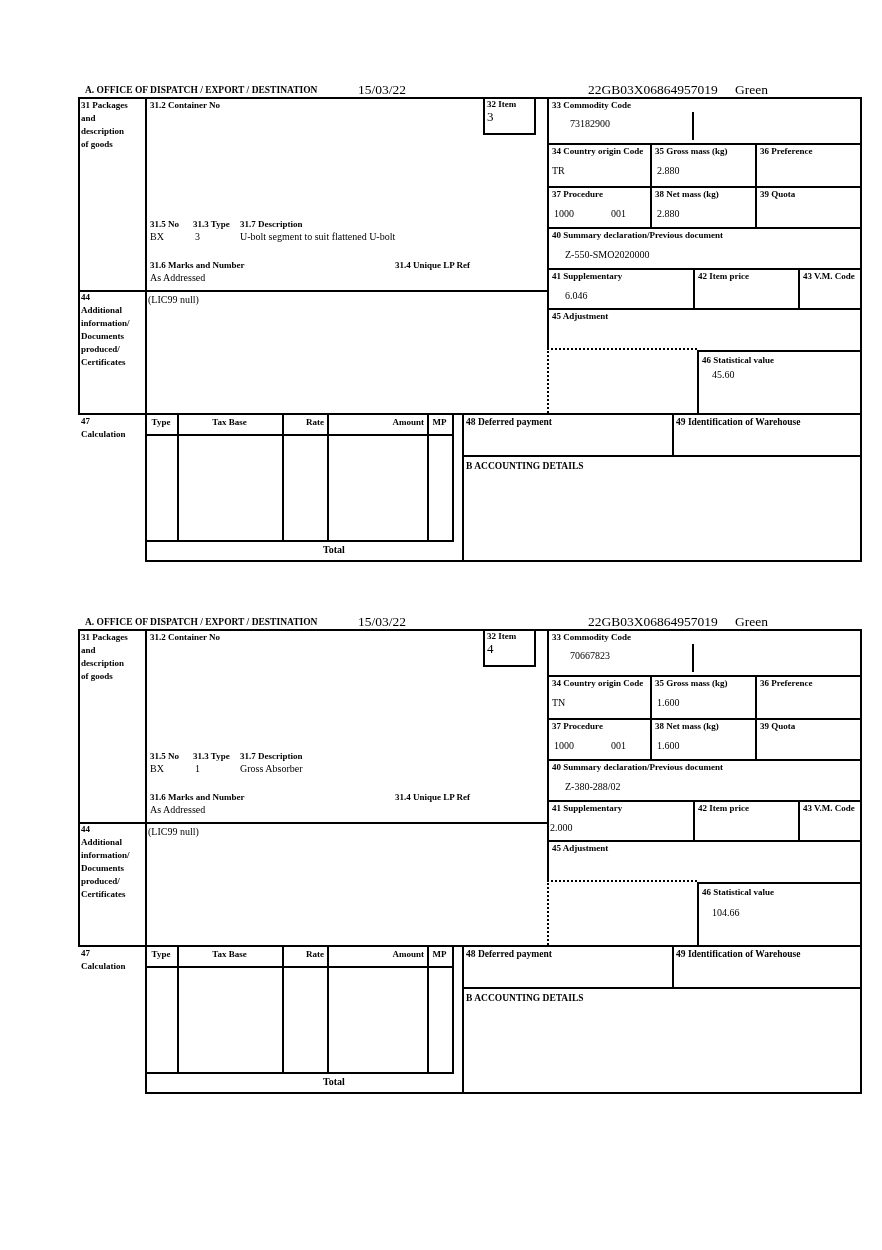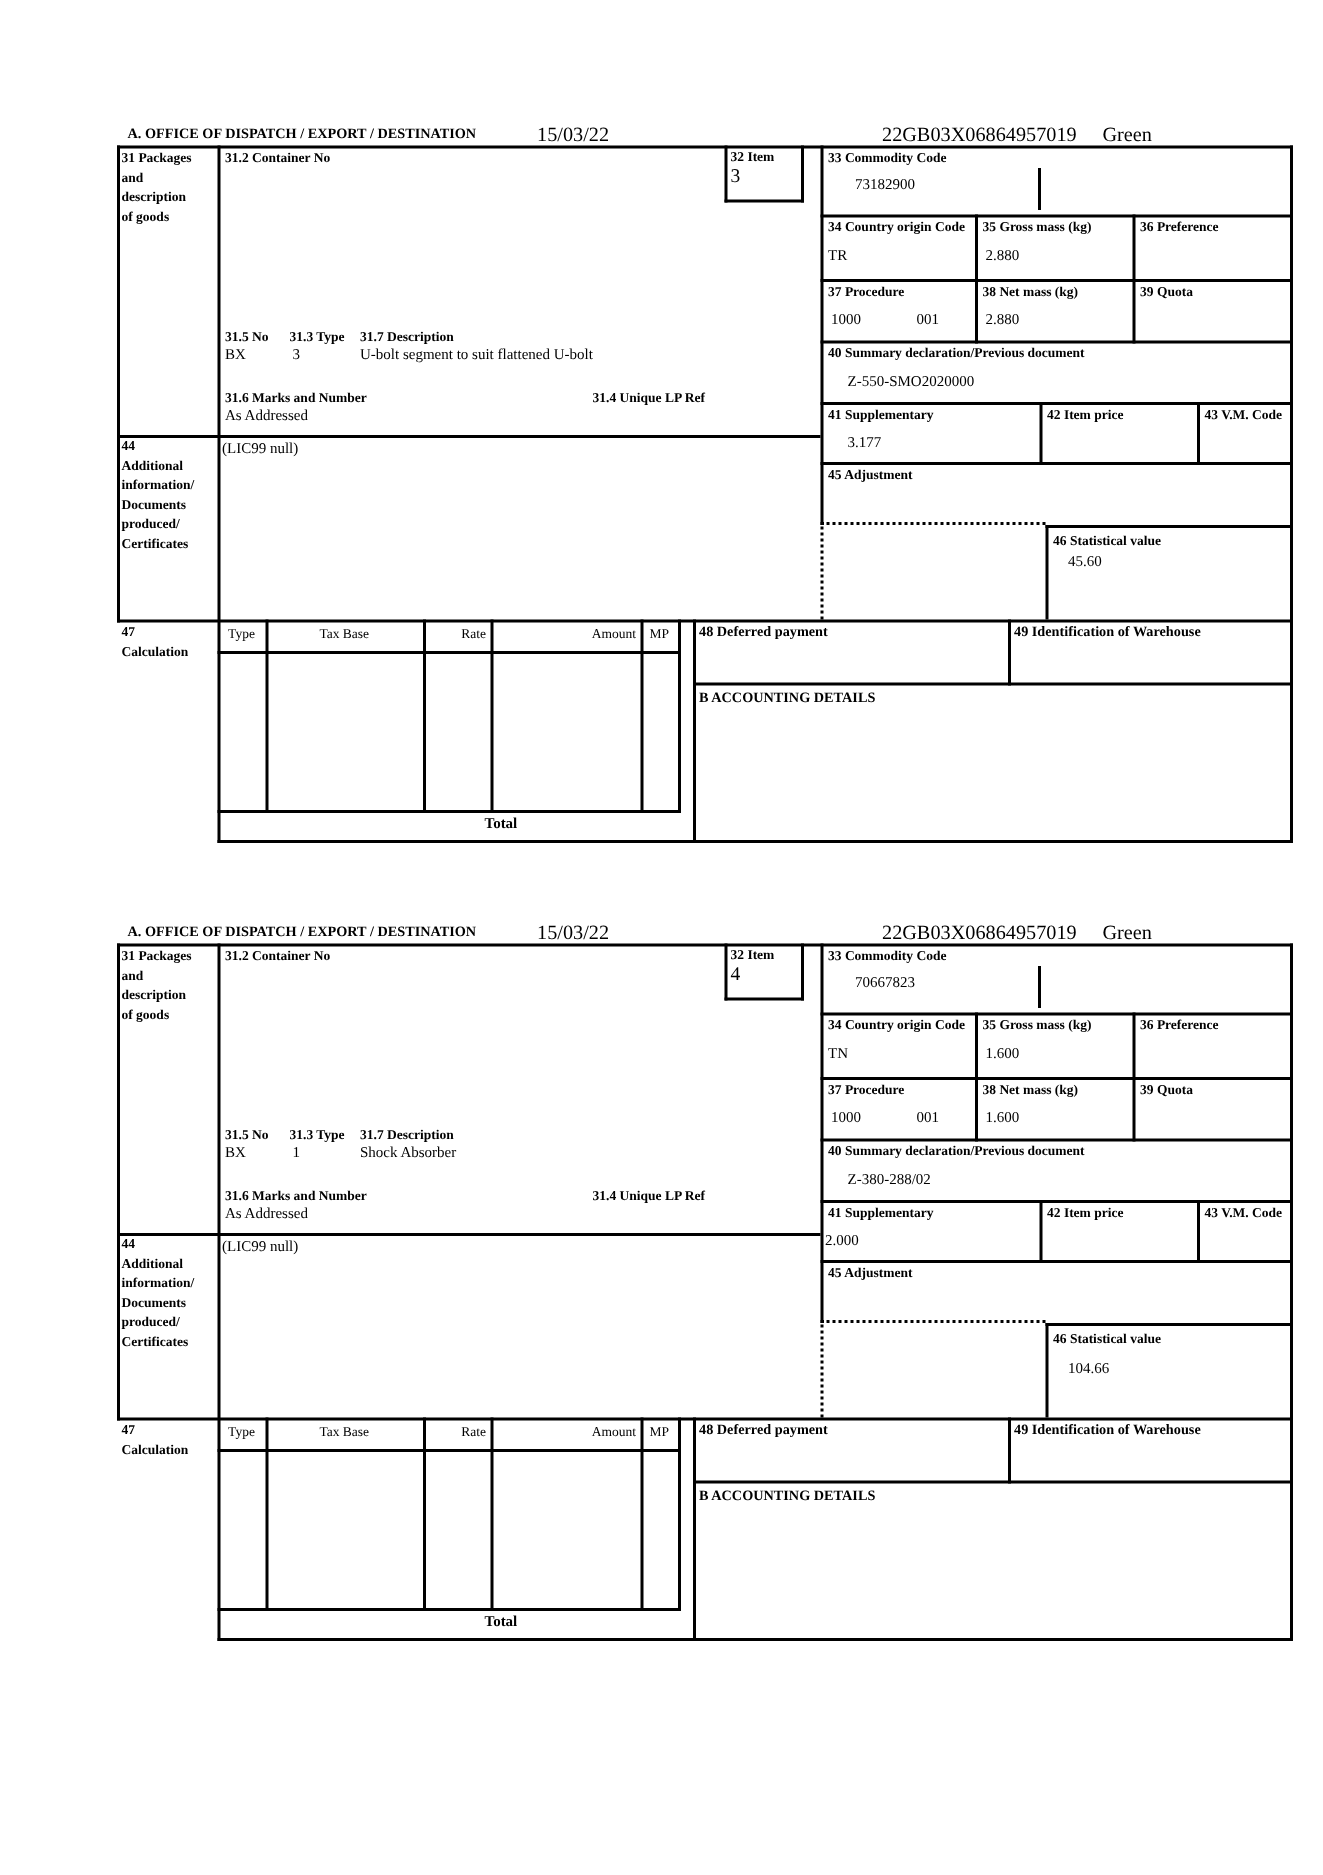"3.177" div.val { text: 3.177 -> 6.046 }
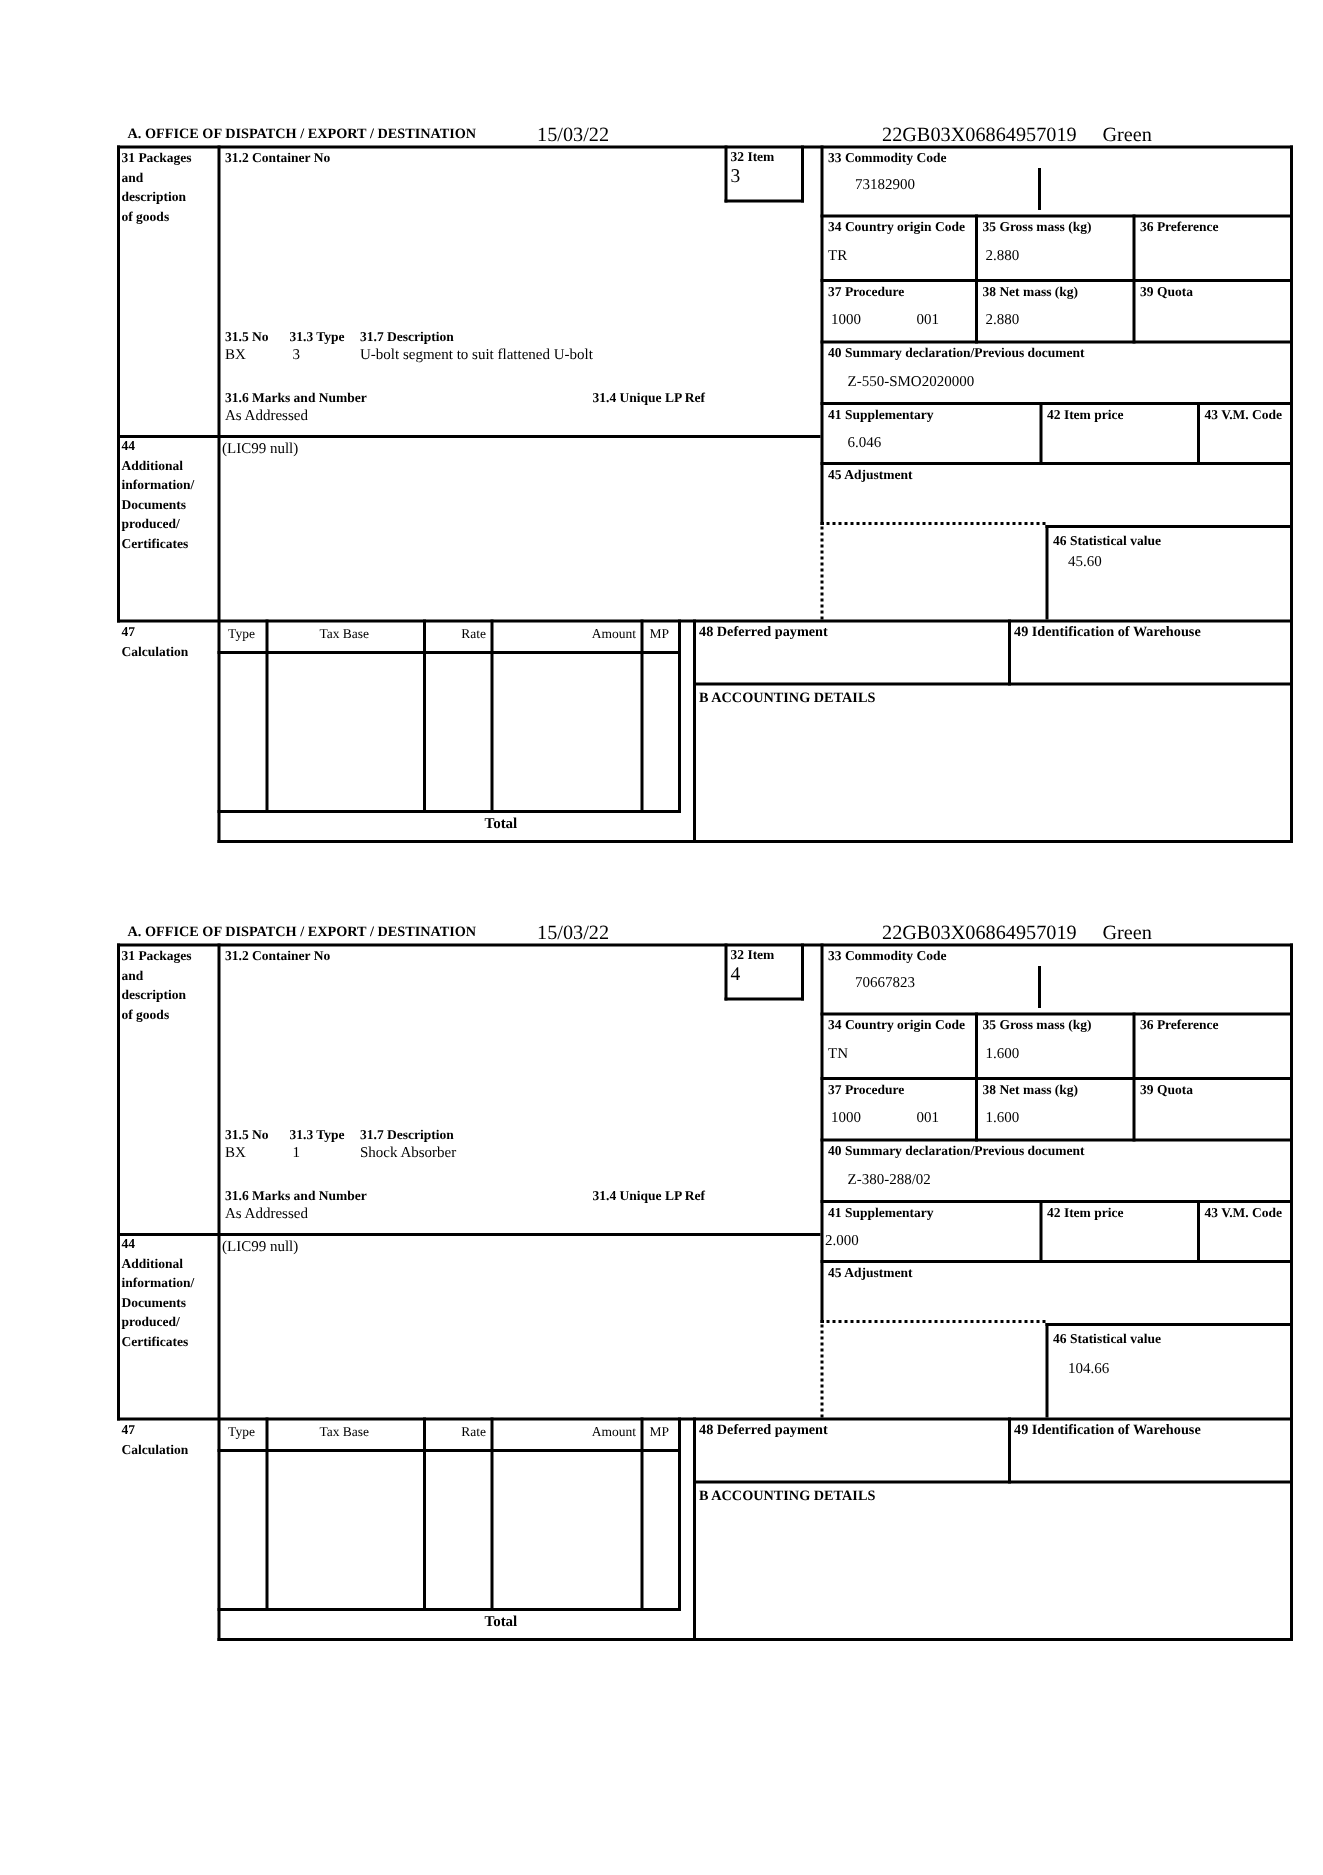"Type" .chead { font-weight: normal -> bold }
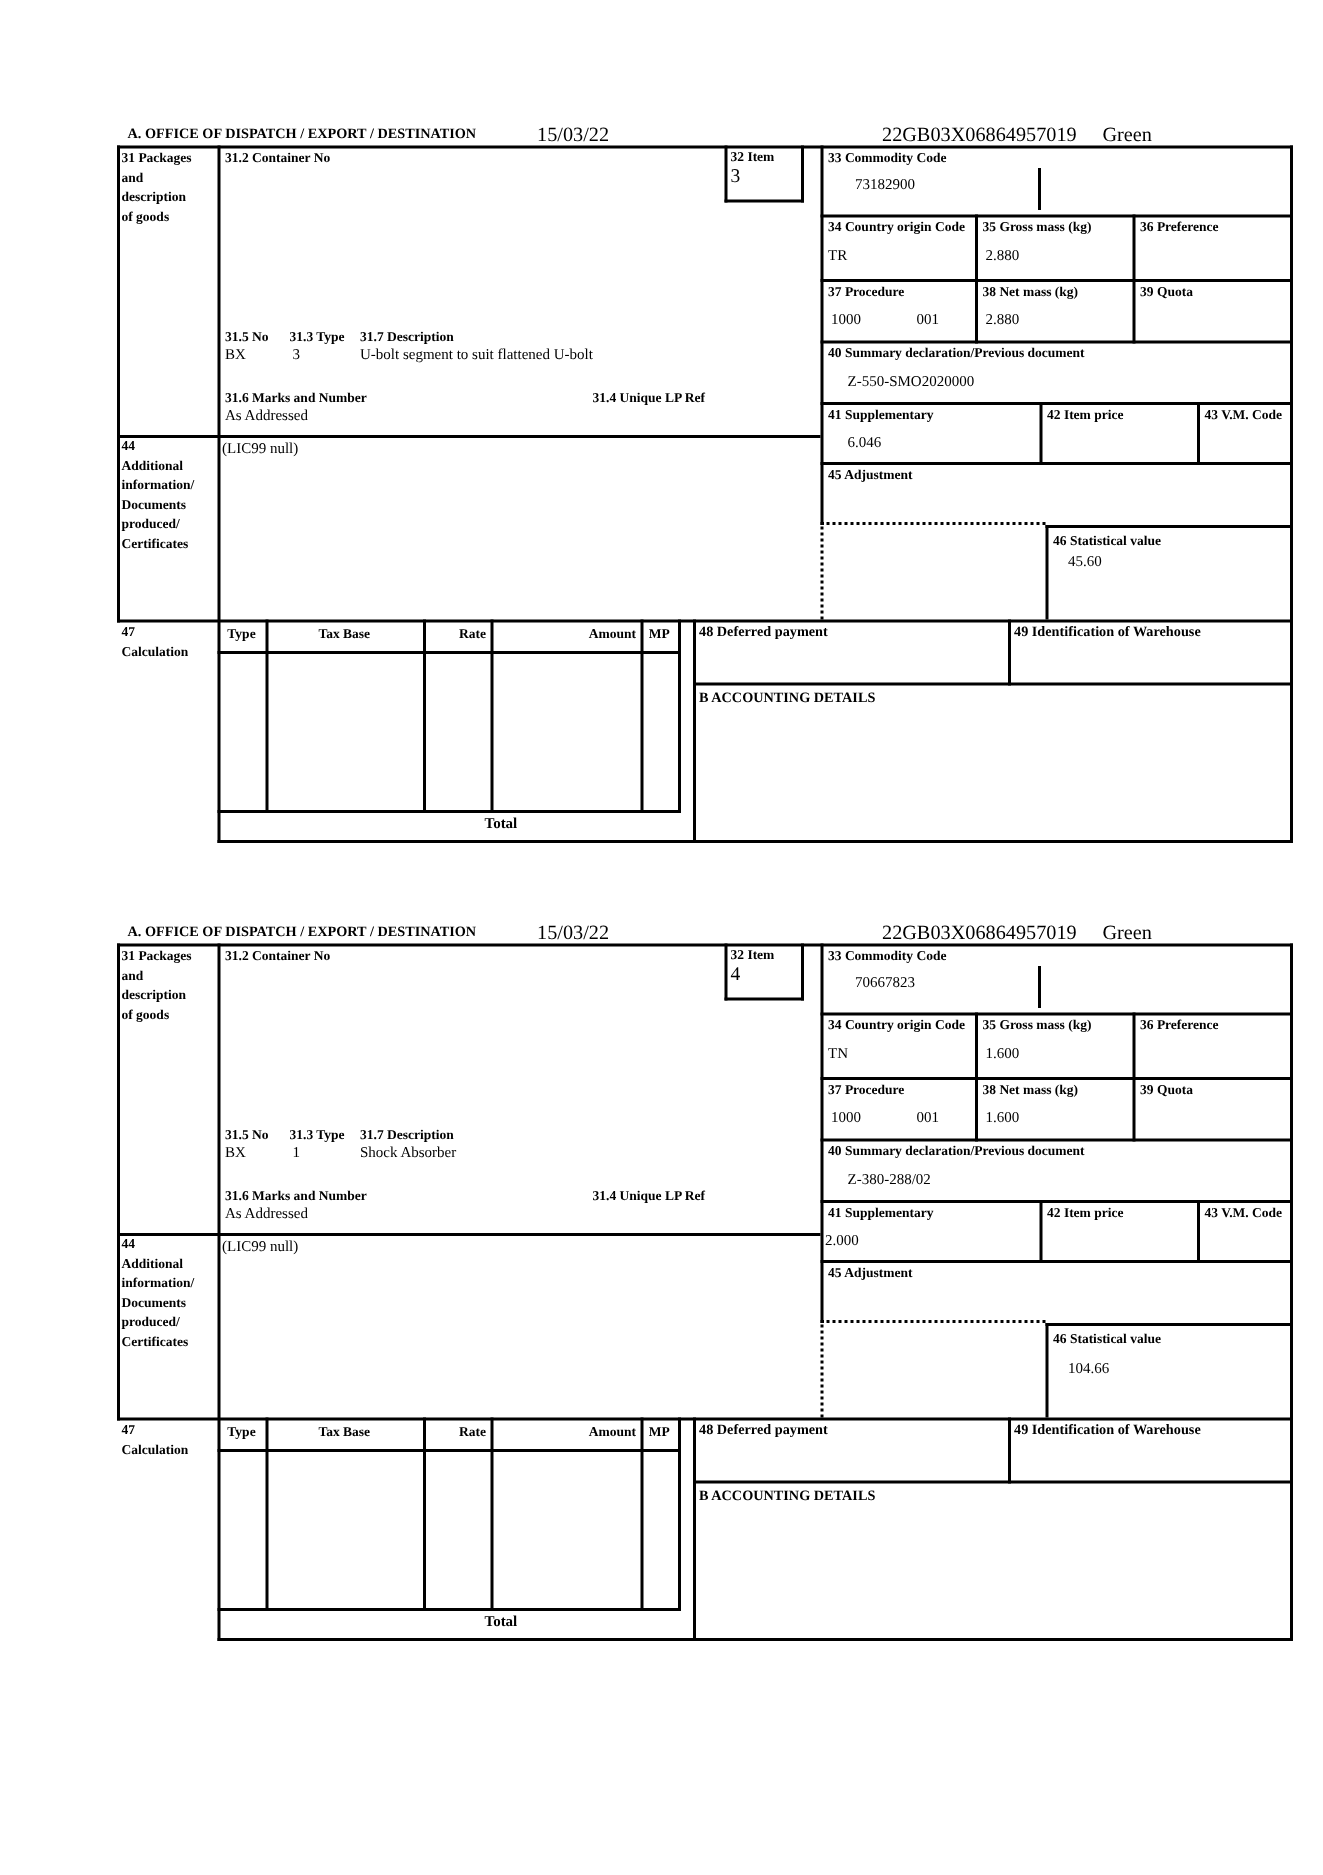"Shock Absorber" div.val { text: Shock -> Gross }
